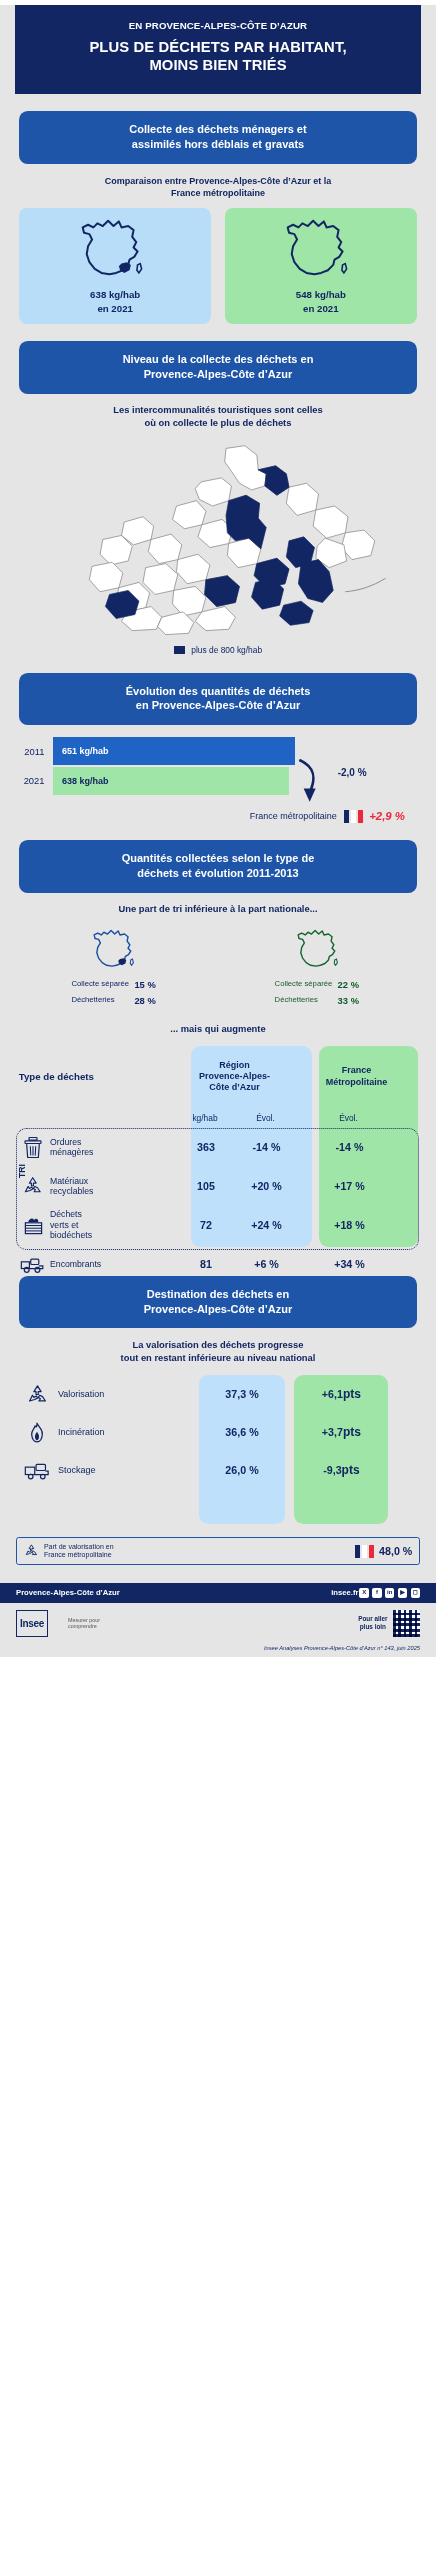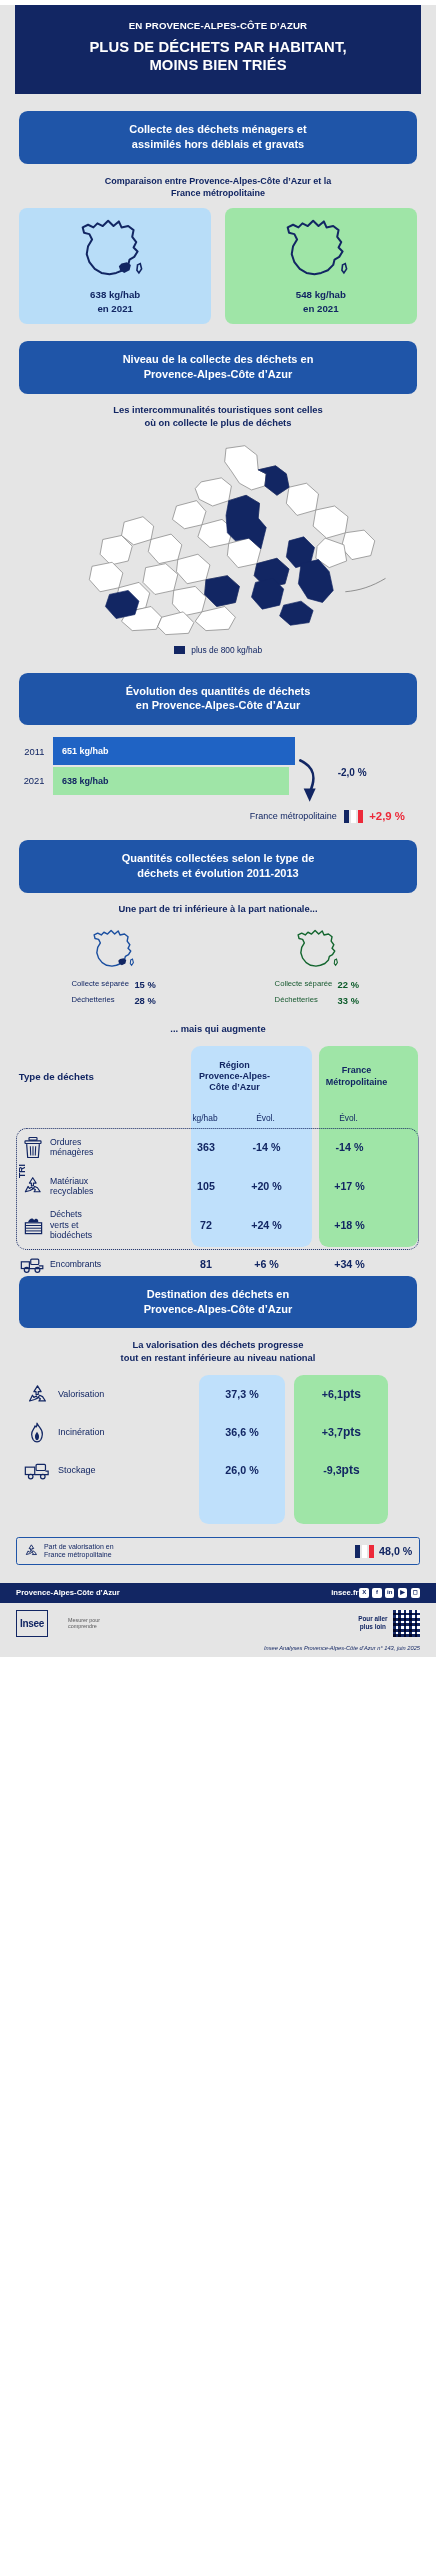"+2,9 %" .france-line .pct { font-style: none -> italic }
